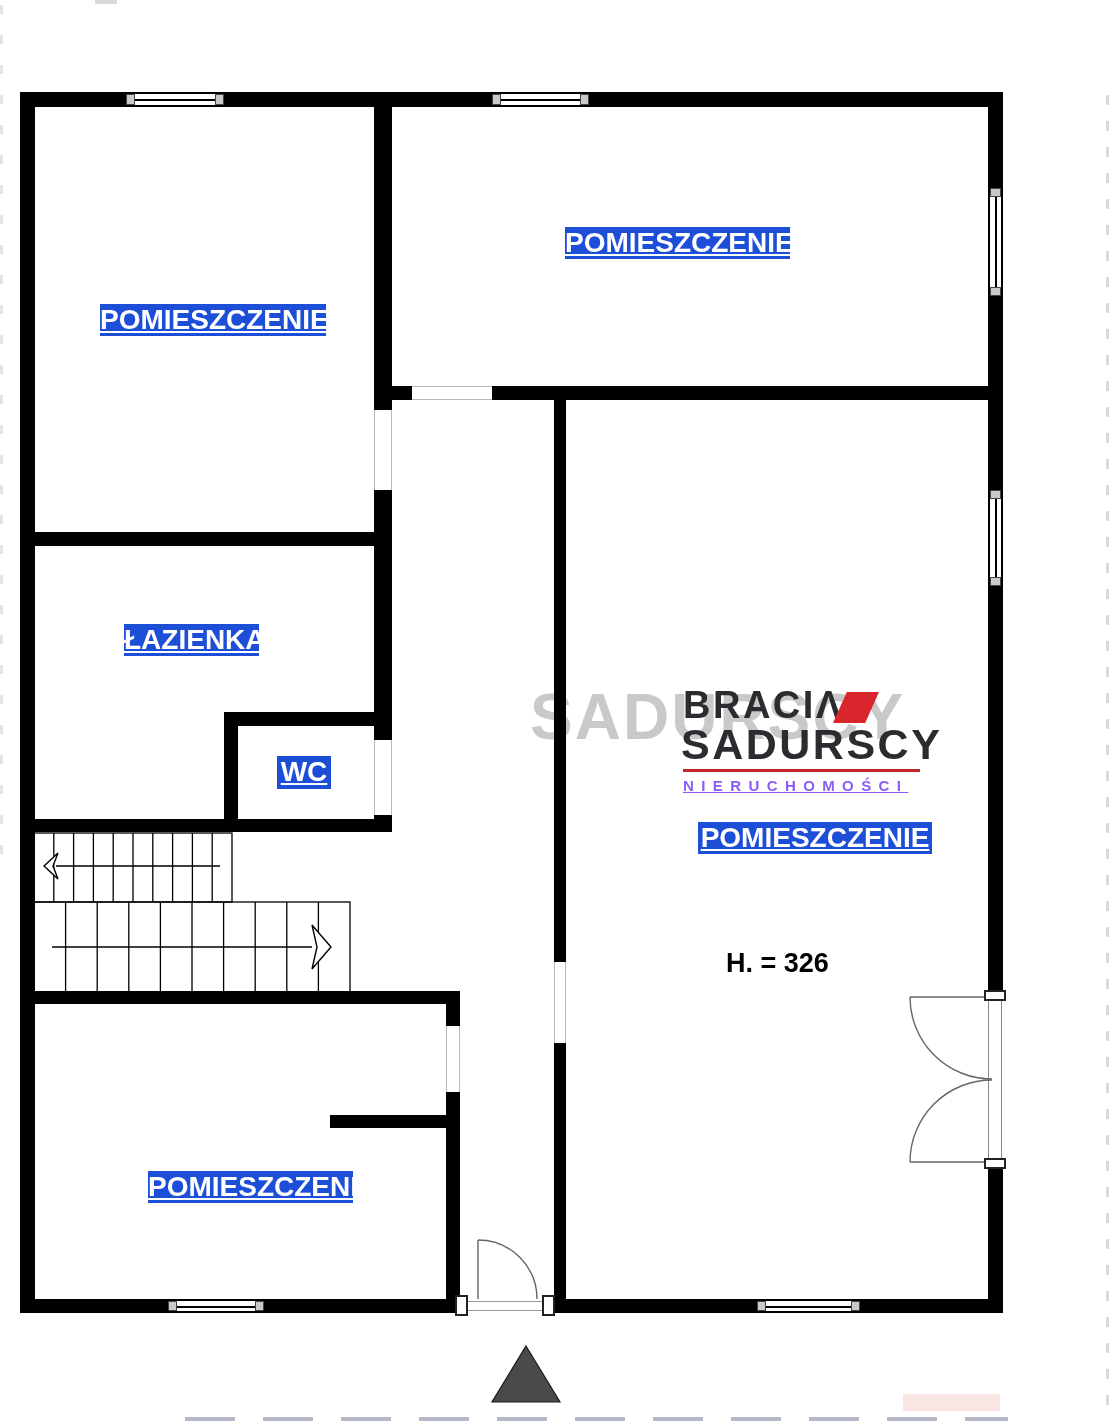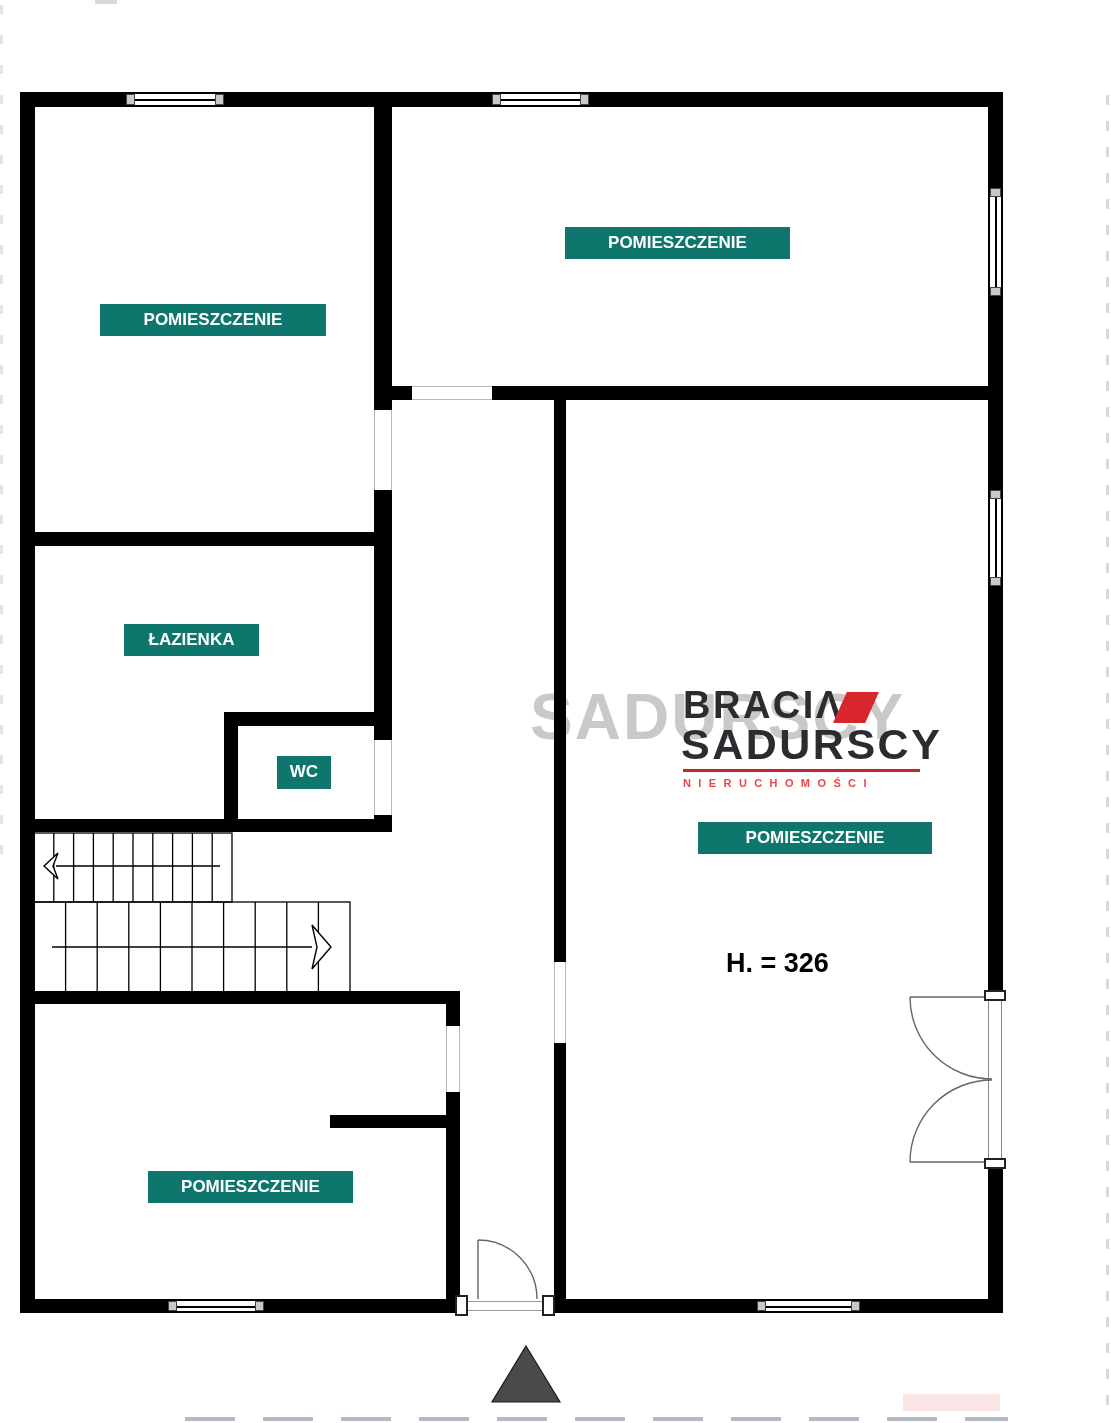"POMIESZCZENIE" .roomlabel { background: #0f766e -> #1d4ed8; font-size: 17px -> 28px; text-decoration: none -> underline }
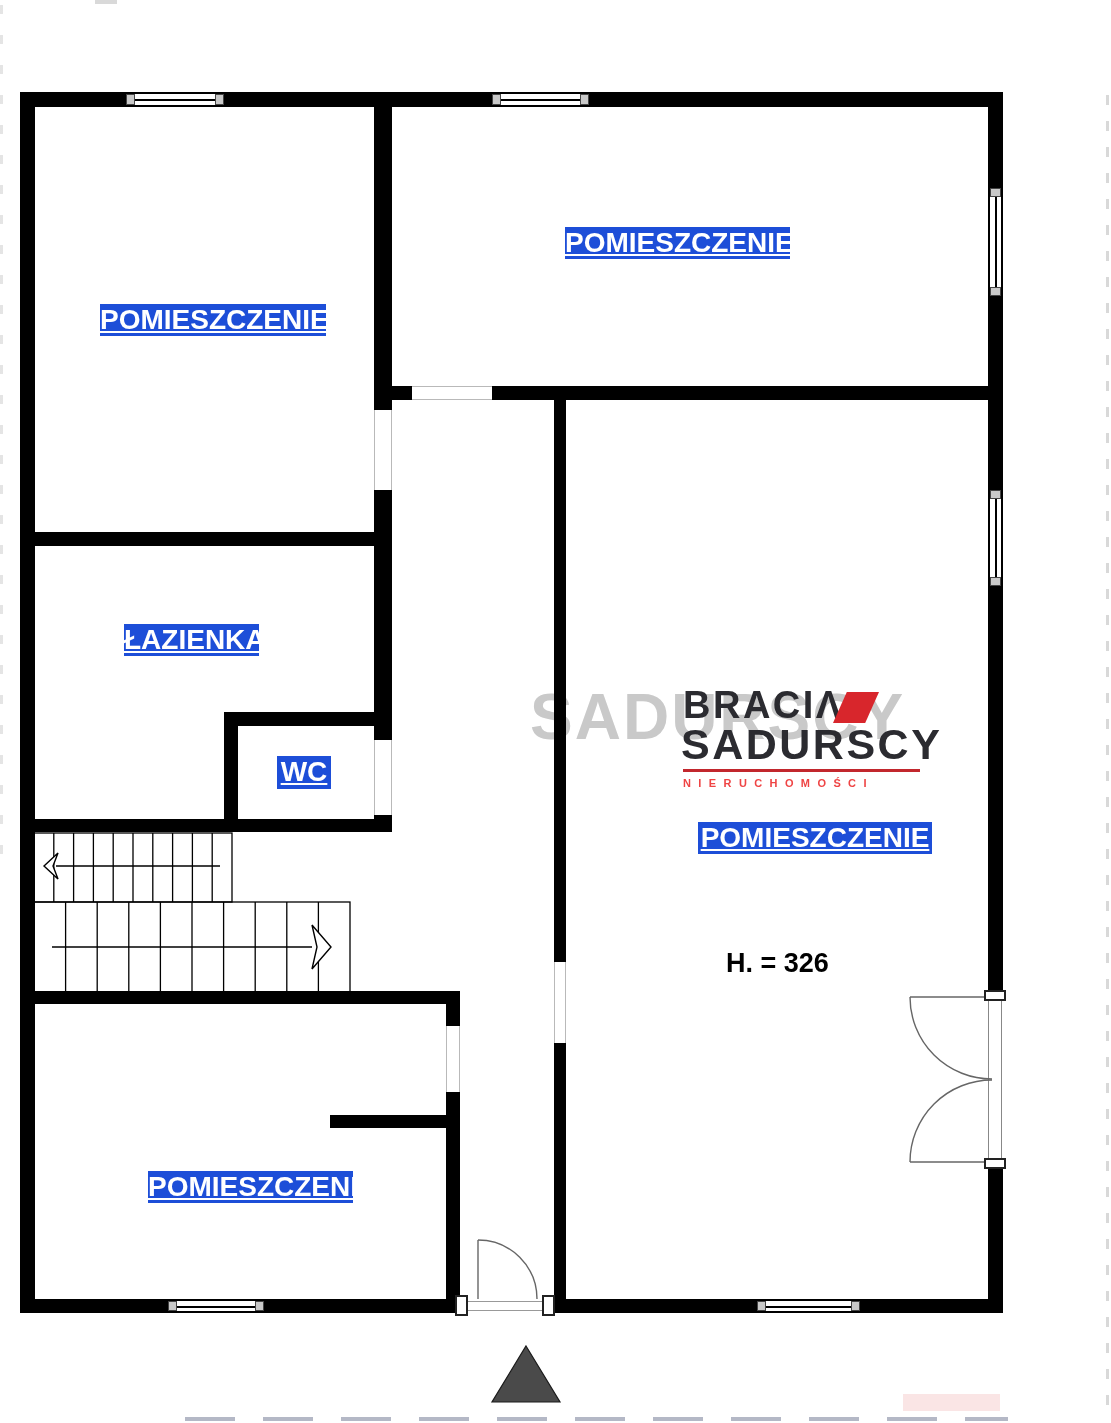"NIERUCHOMOŚCI" #logo .l3 { color: #ef4444 -> #8b5cf6; font-size: 11px -> 15px; text-decoration: none -> underline }
